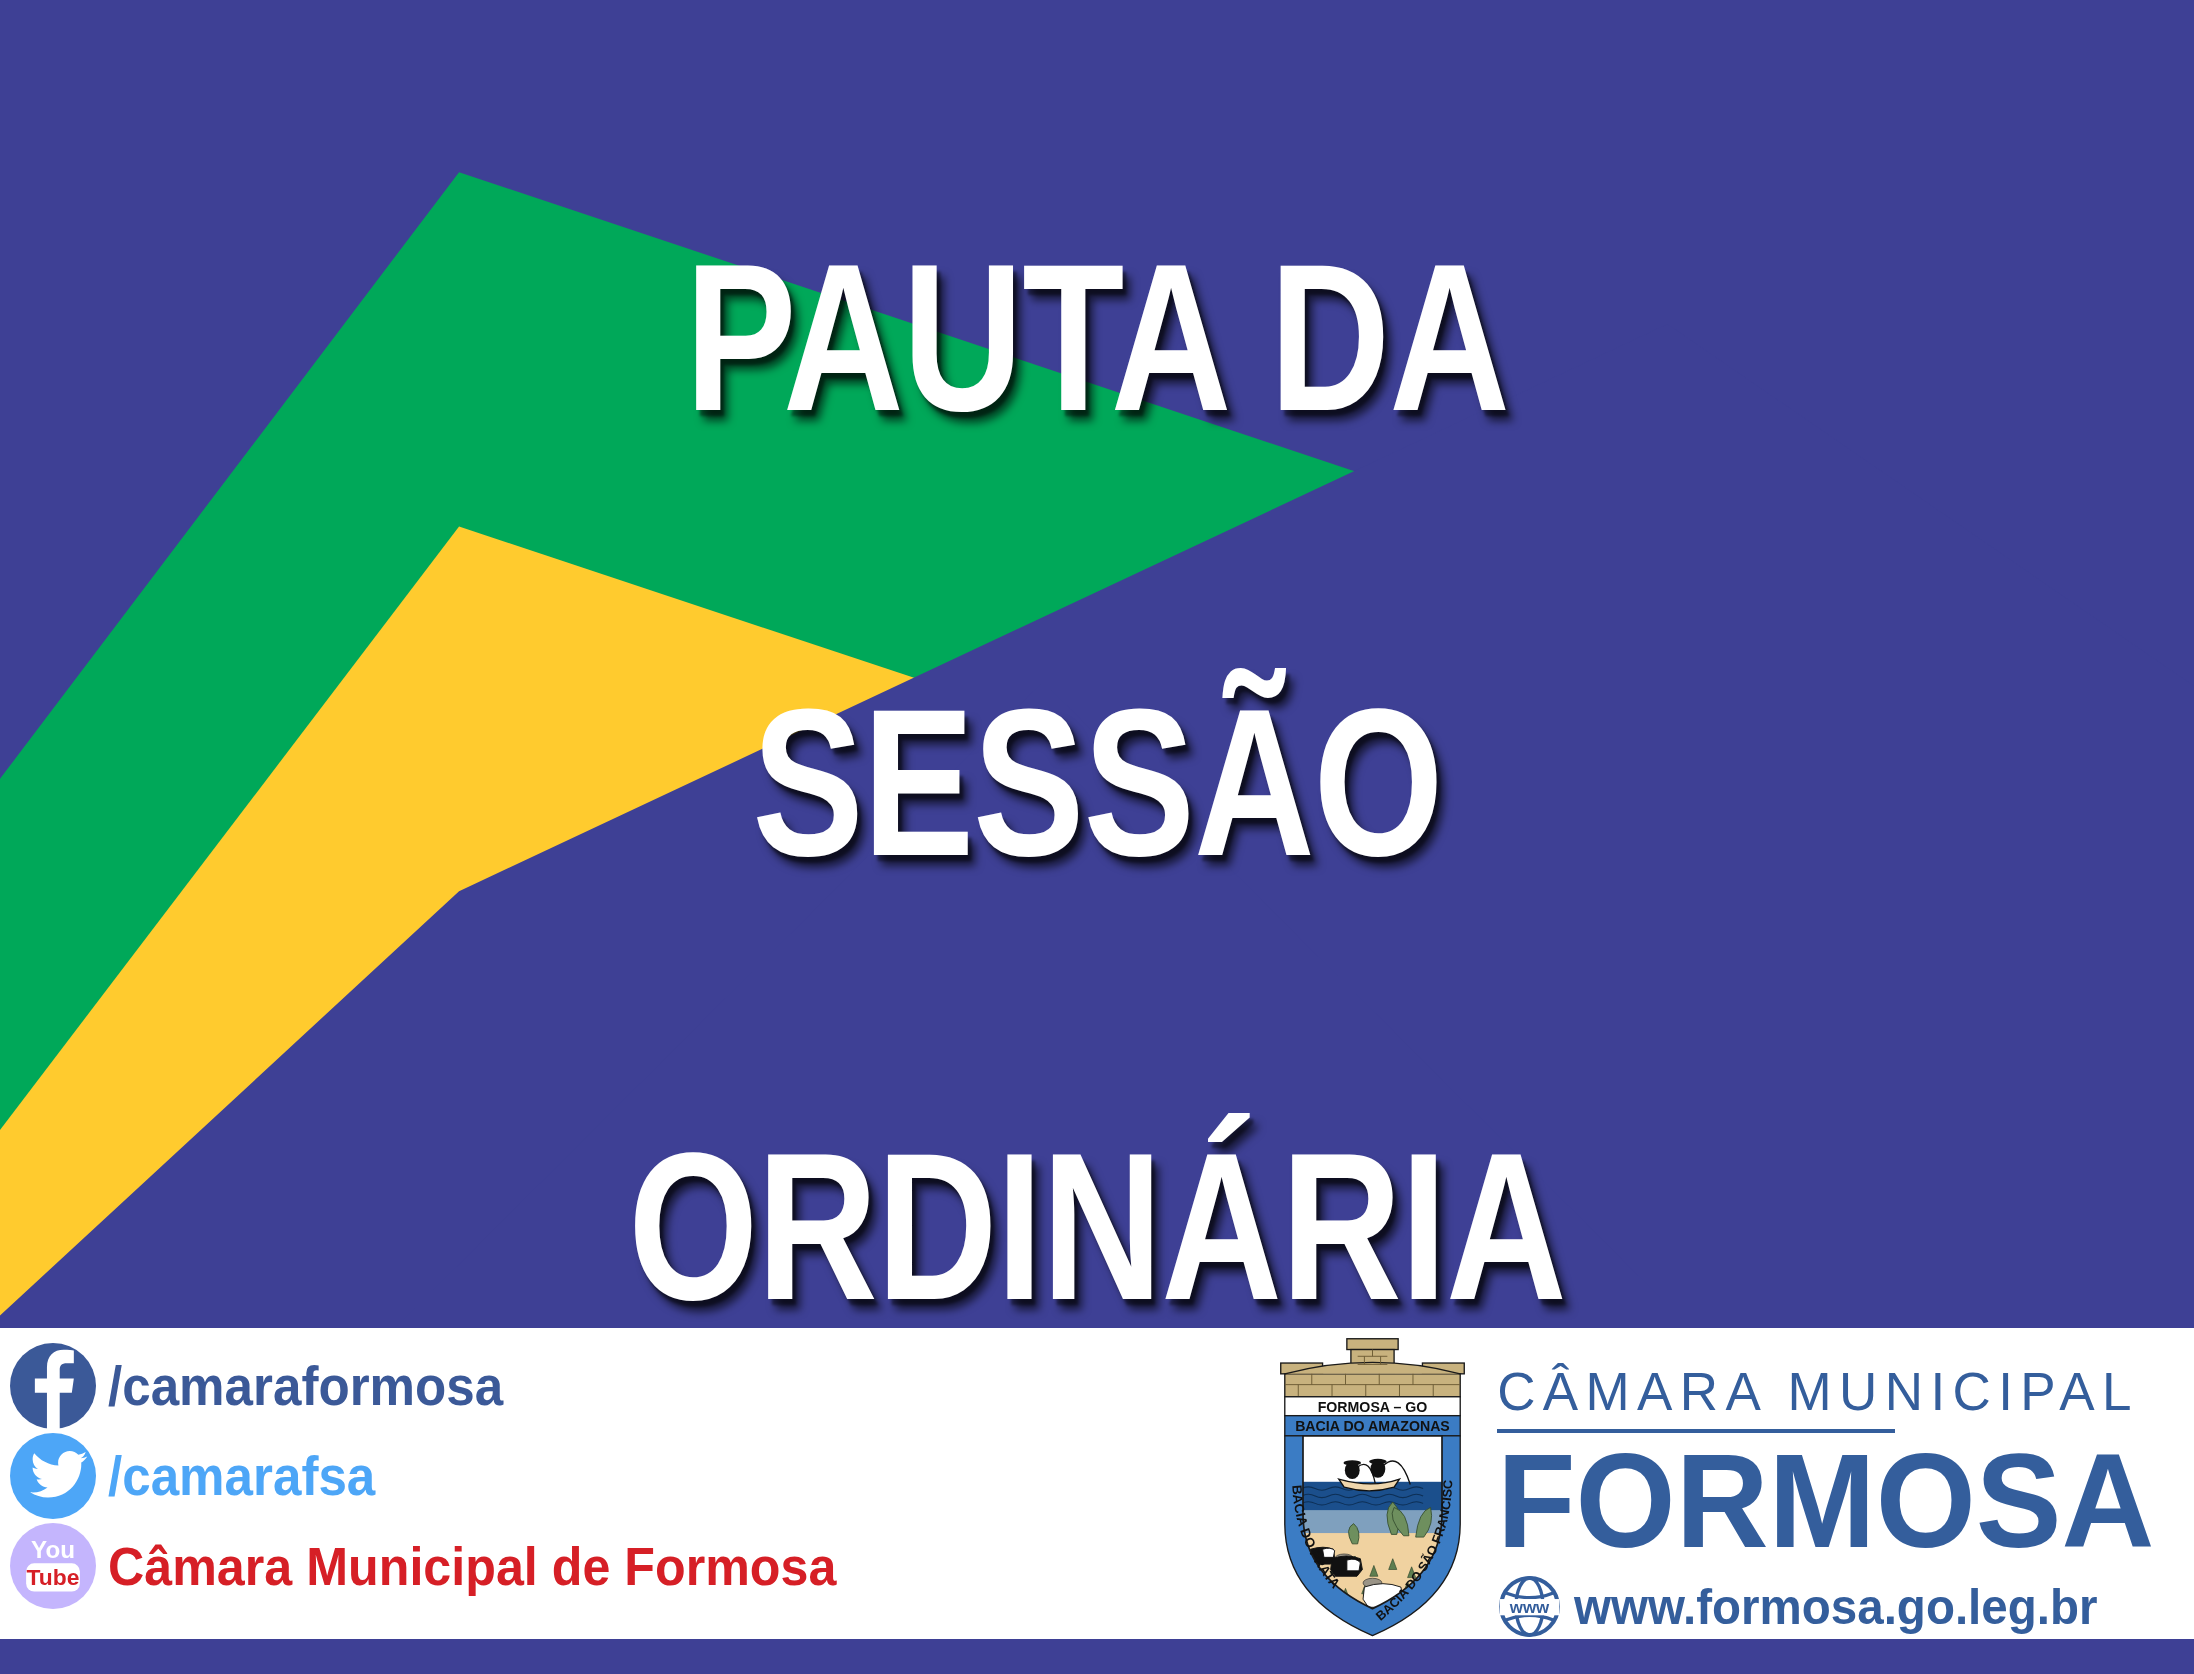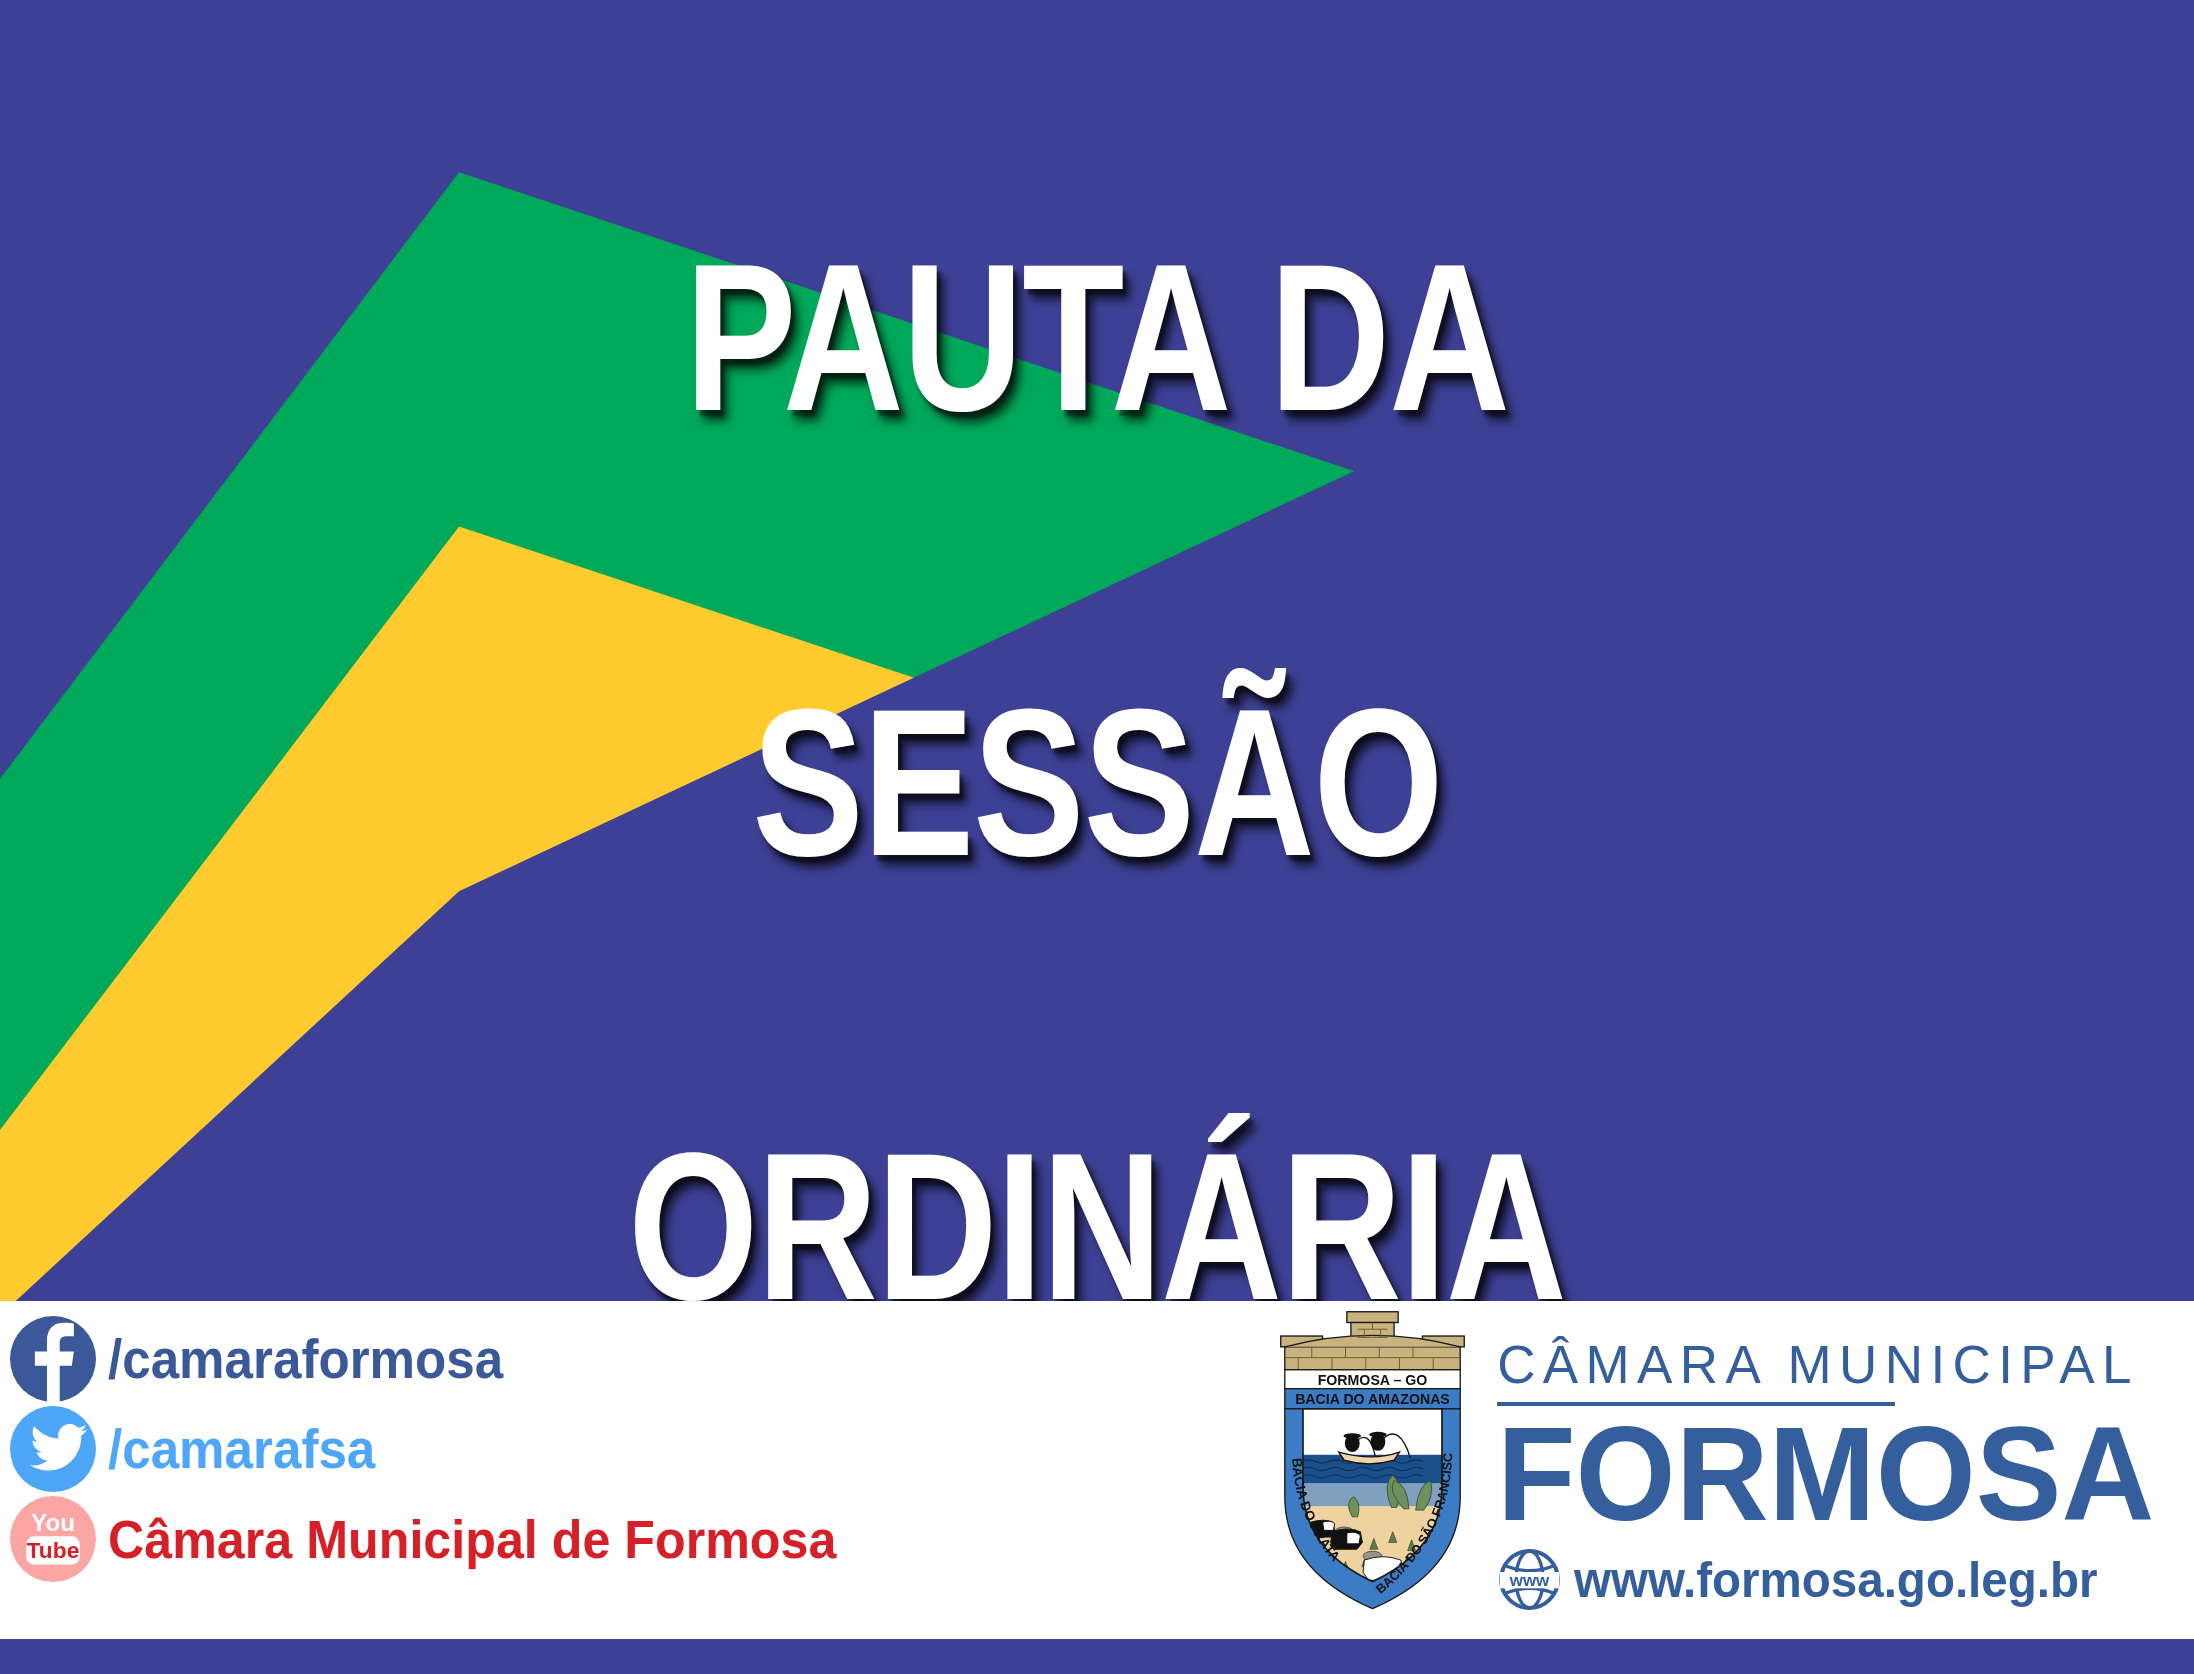"/camaraformosa" #footer { top: 1301px -> 1328px }
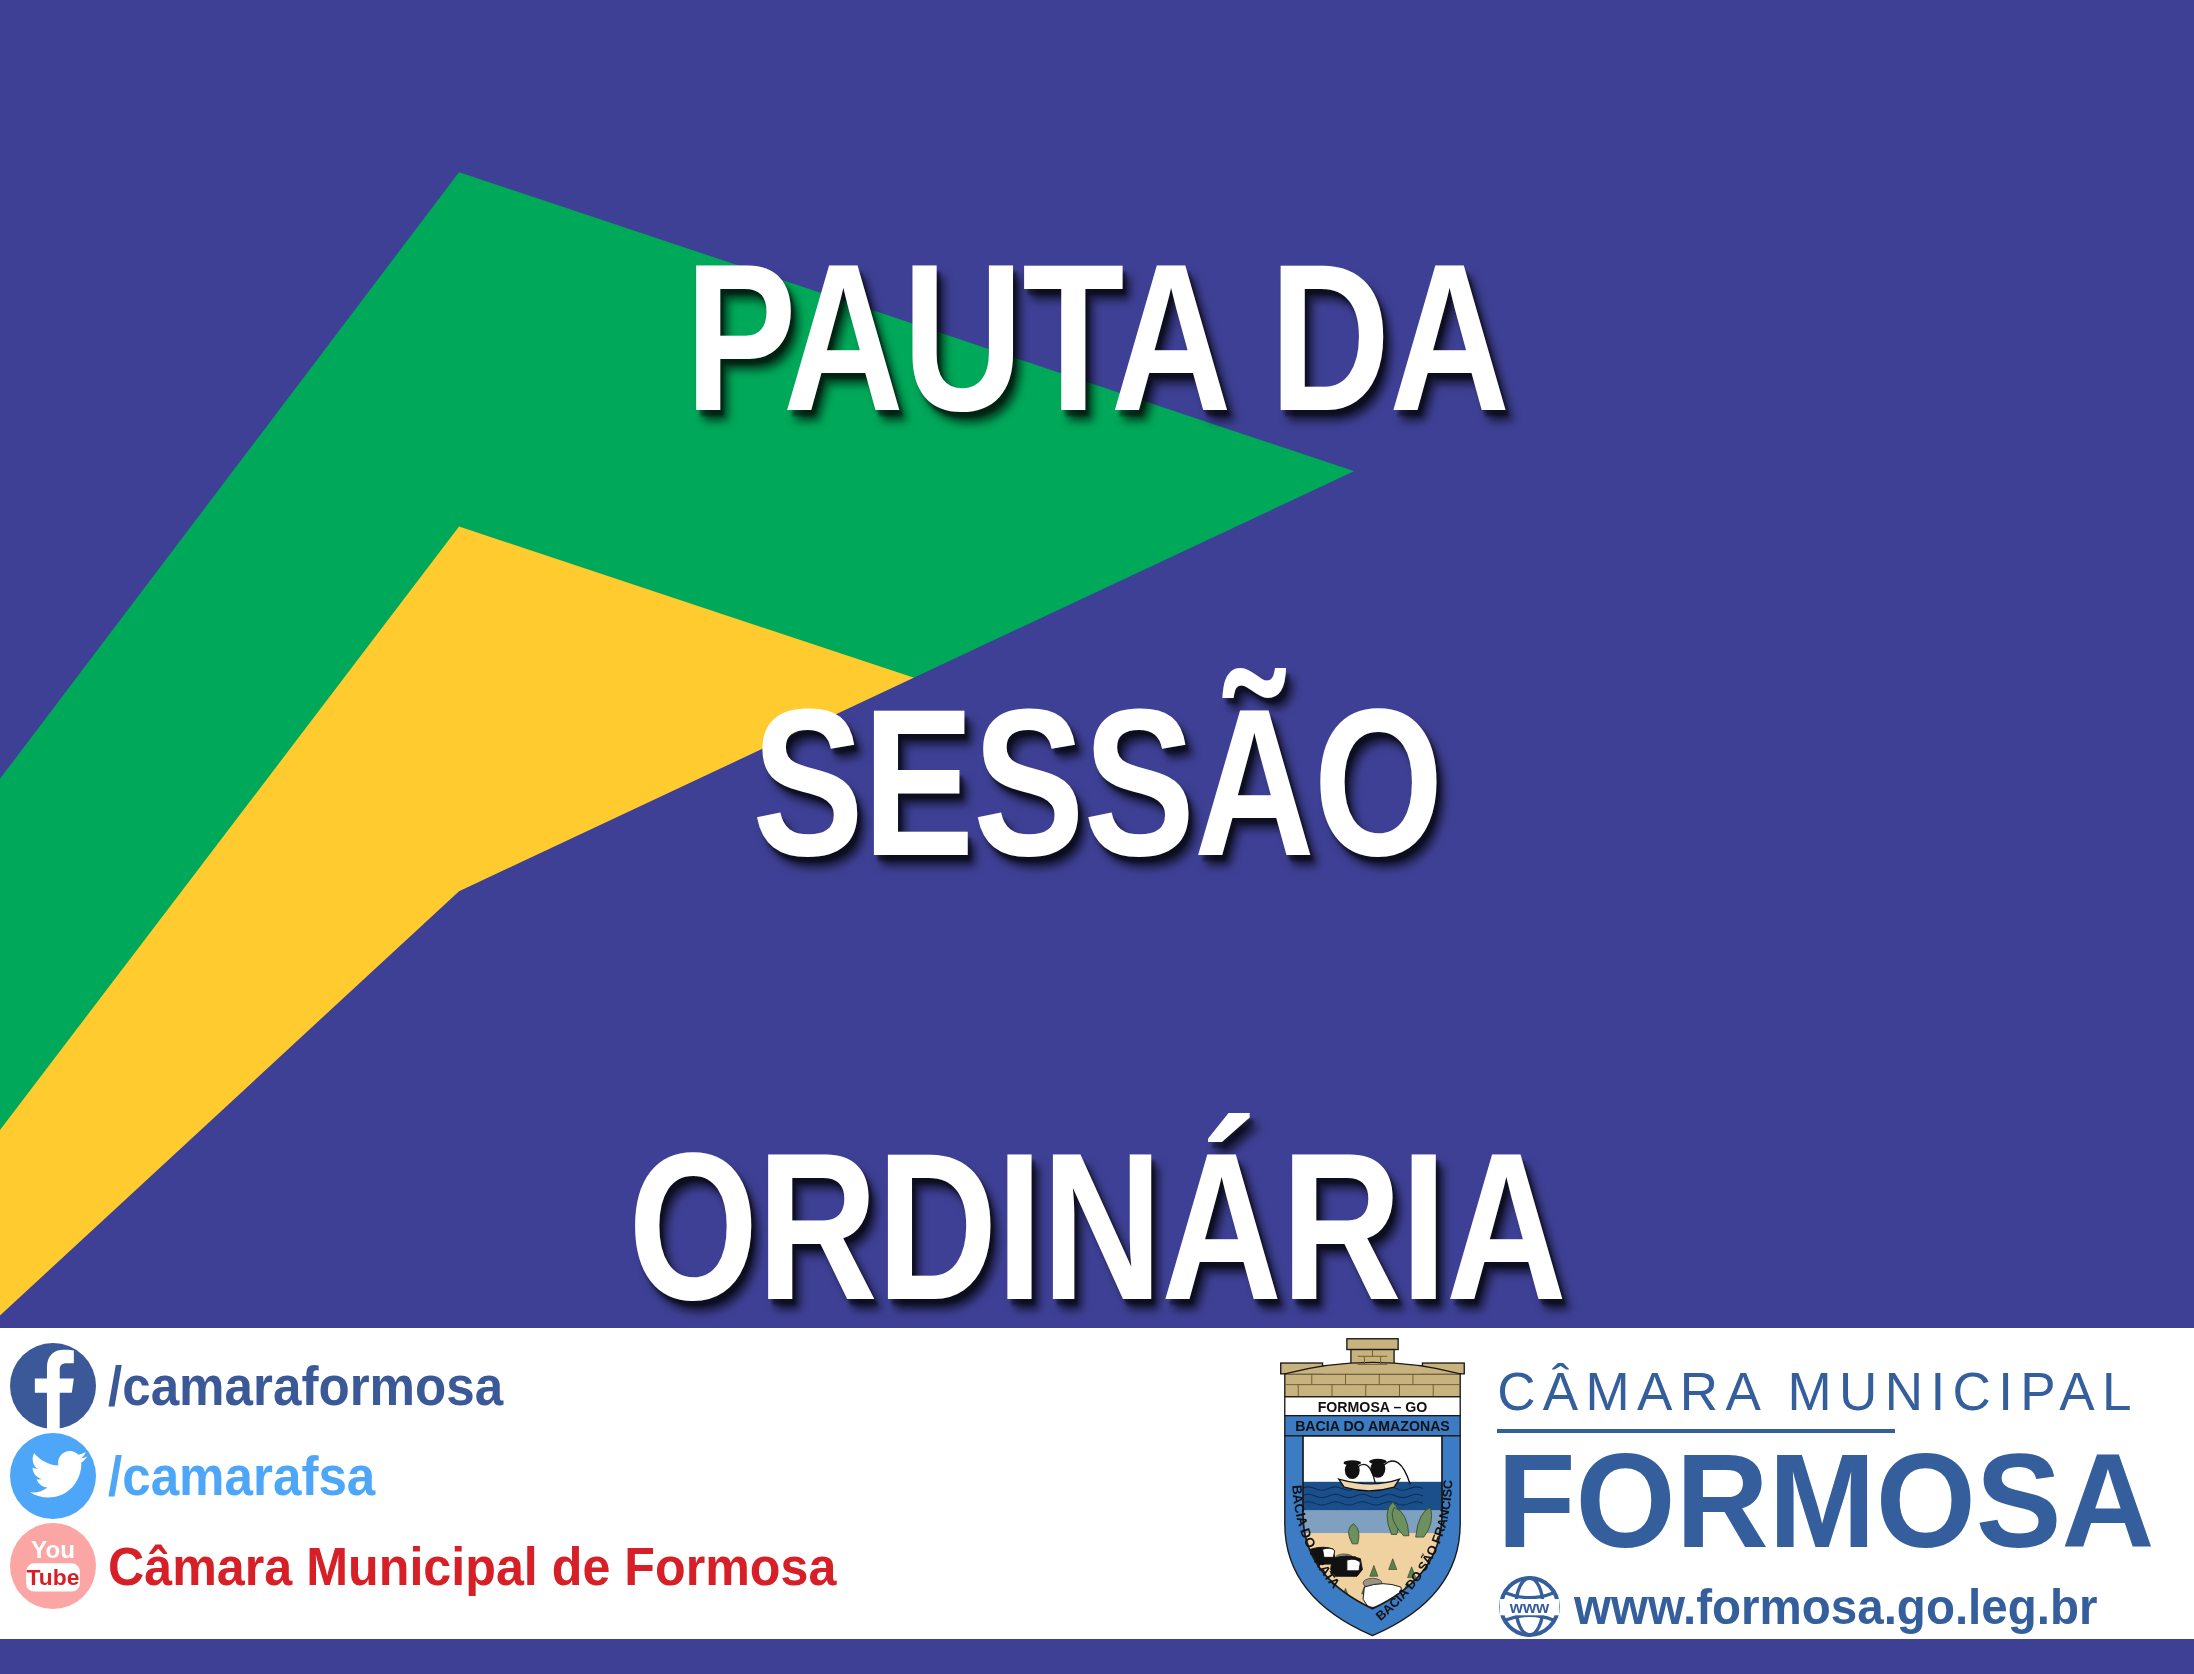"You" .yt { background: #fca5a5 -> #c4b5fd }
